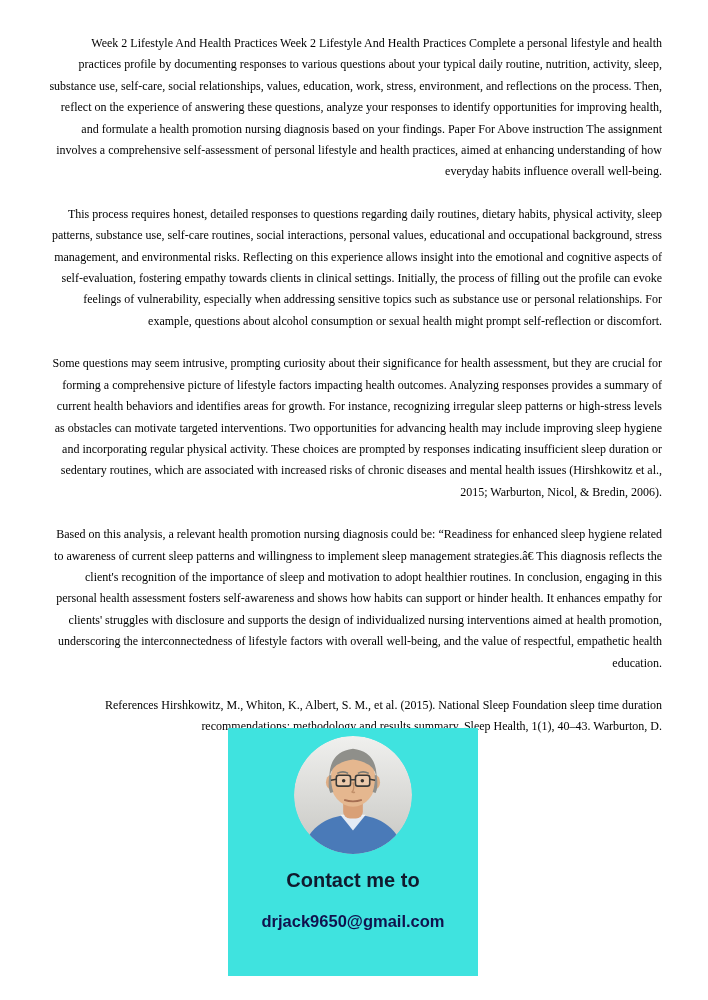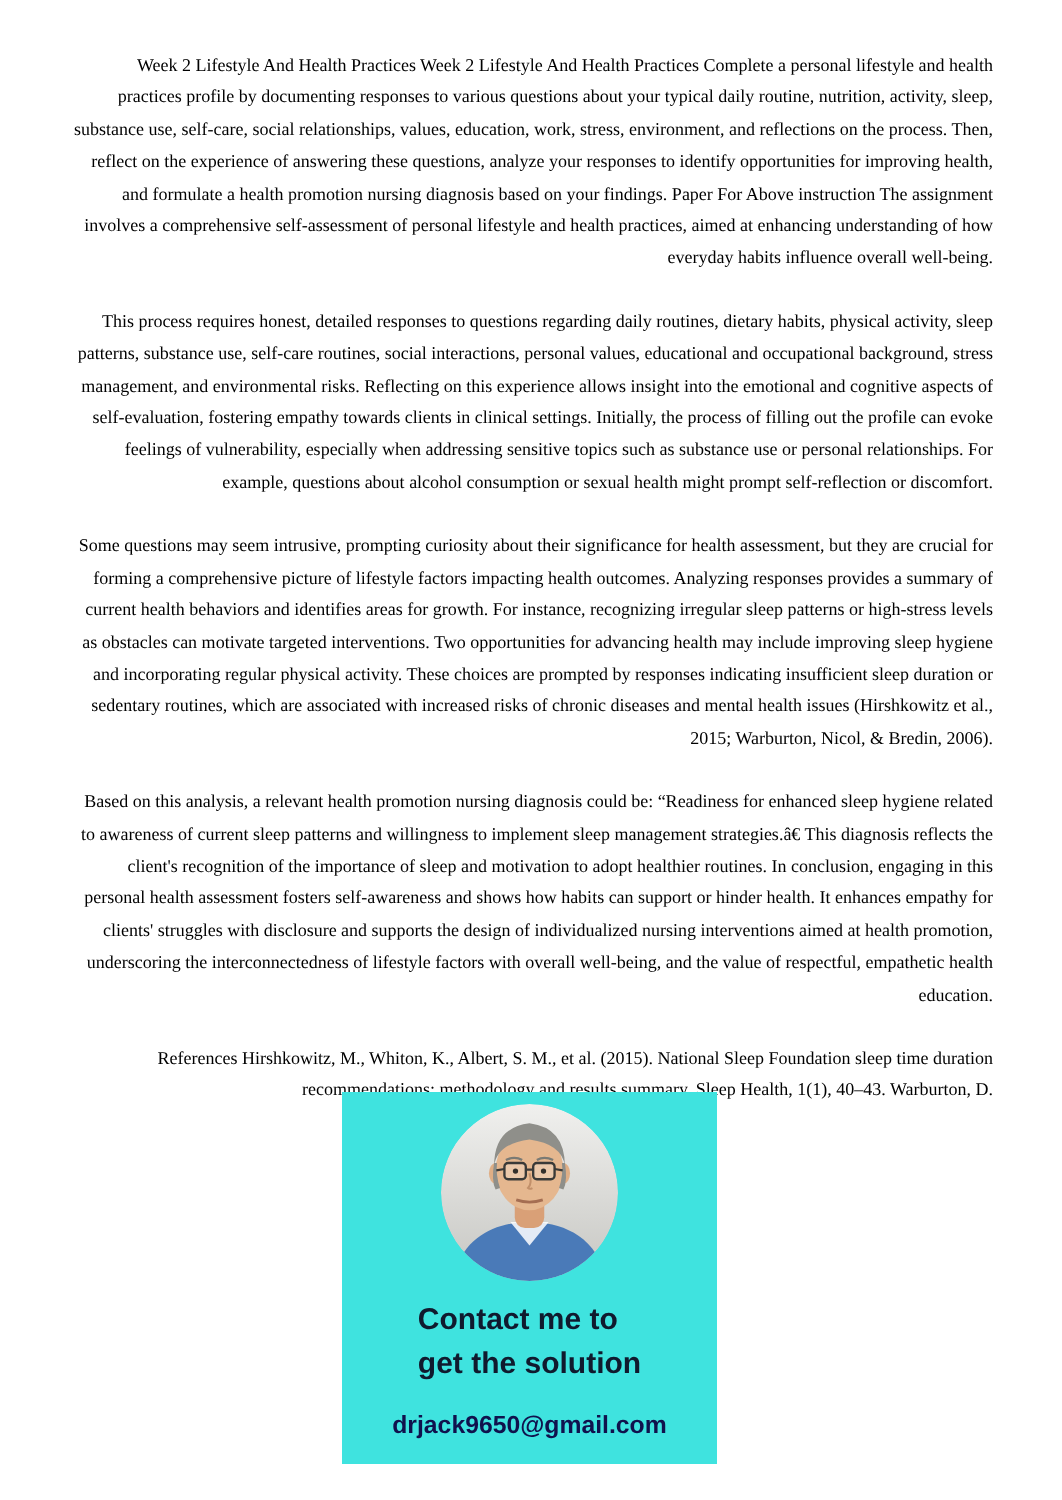"get the solution" div { html: <div>get the solution</div> -> none }
